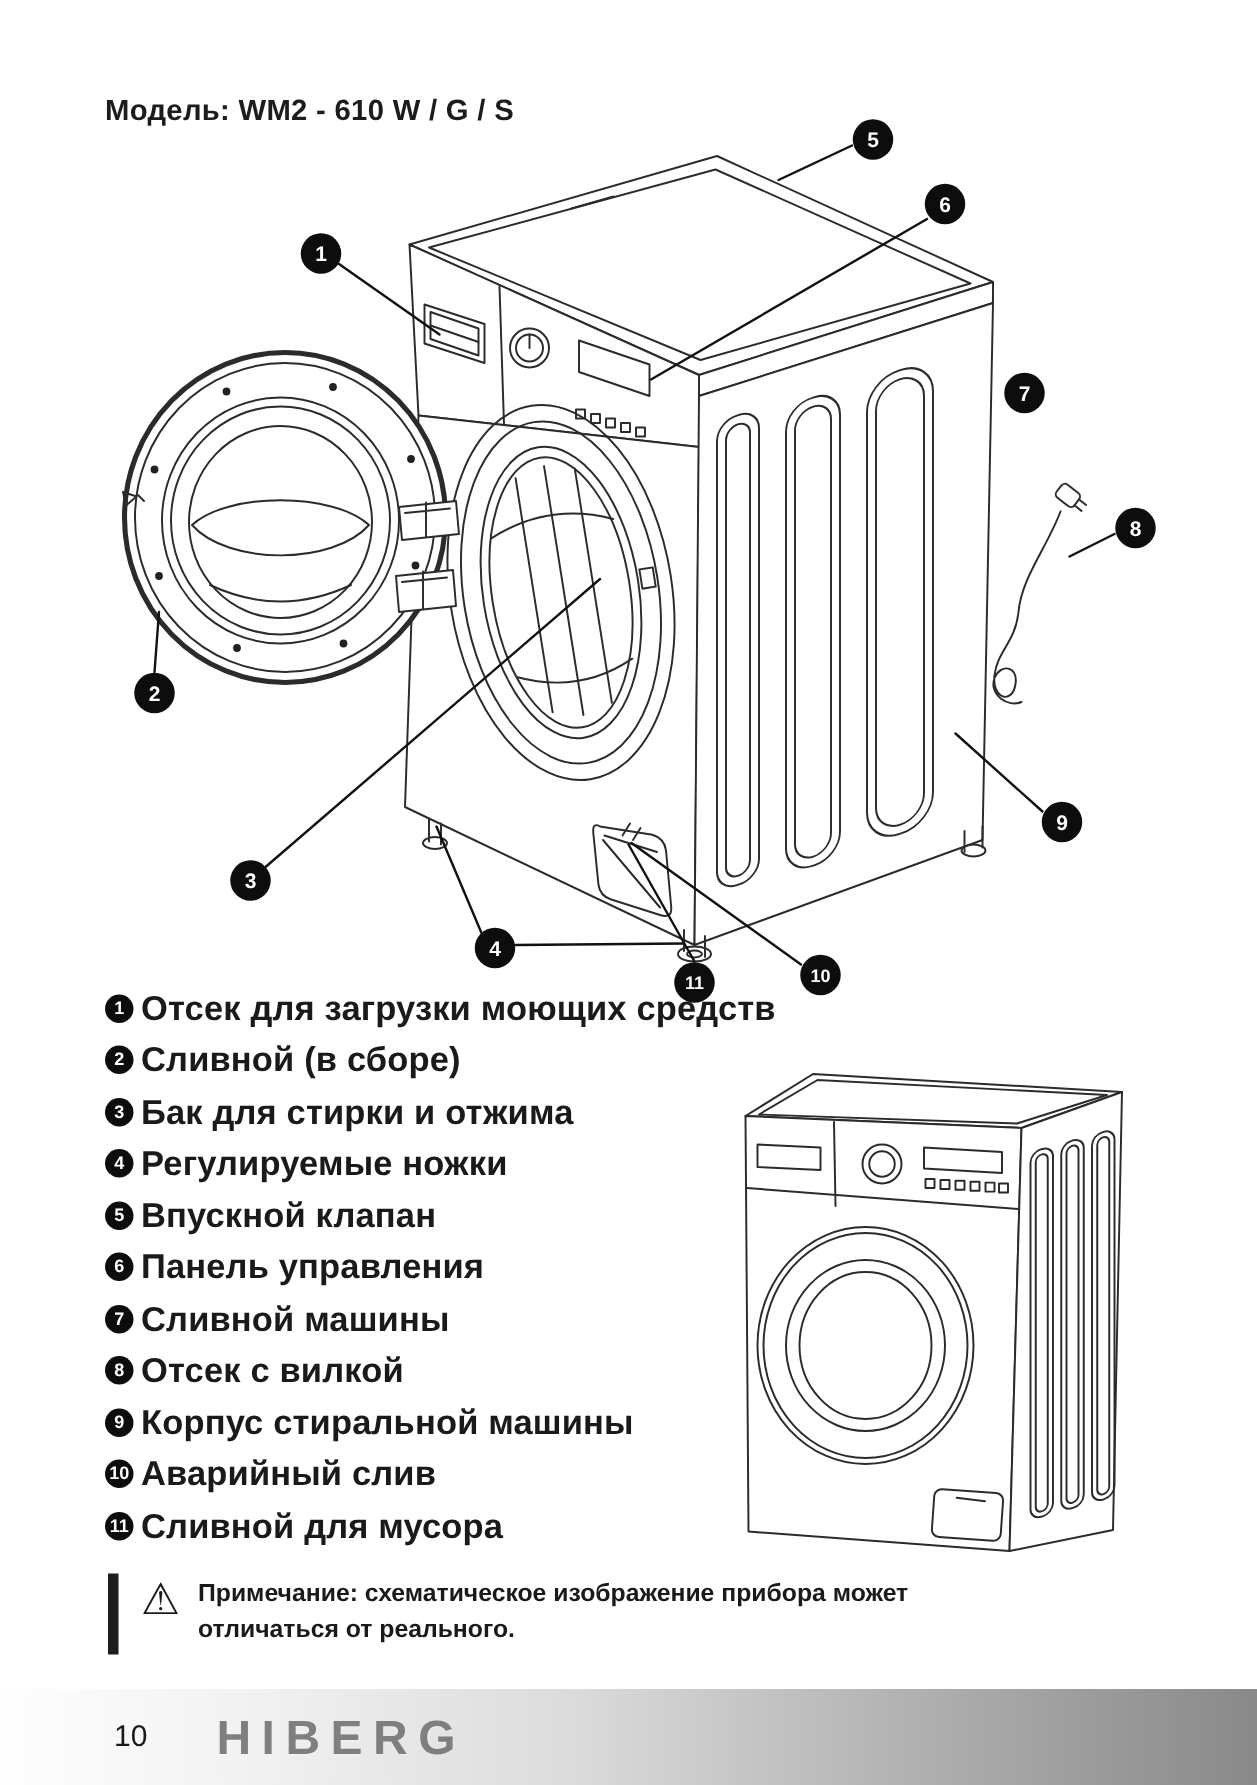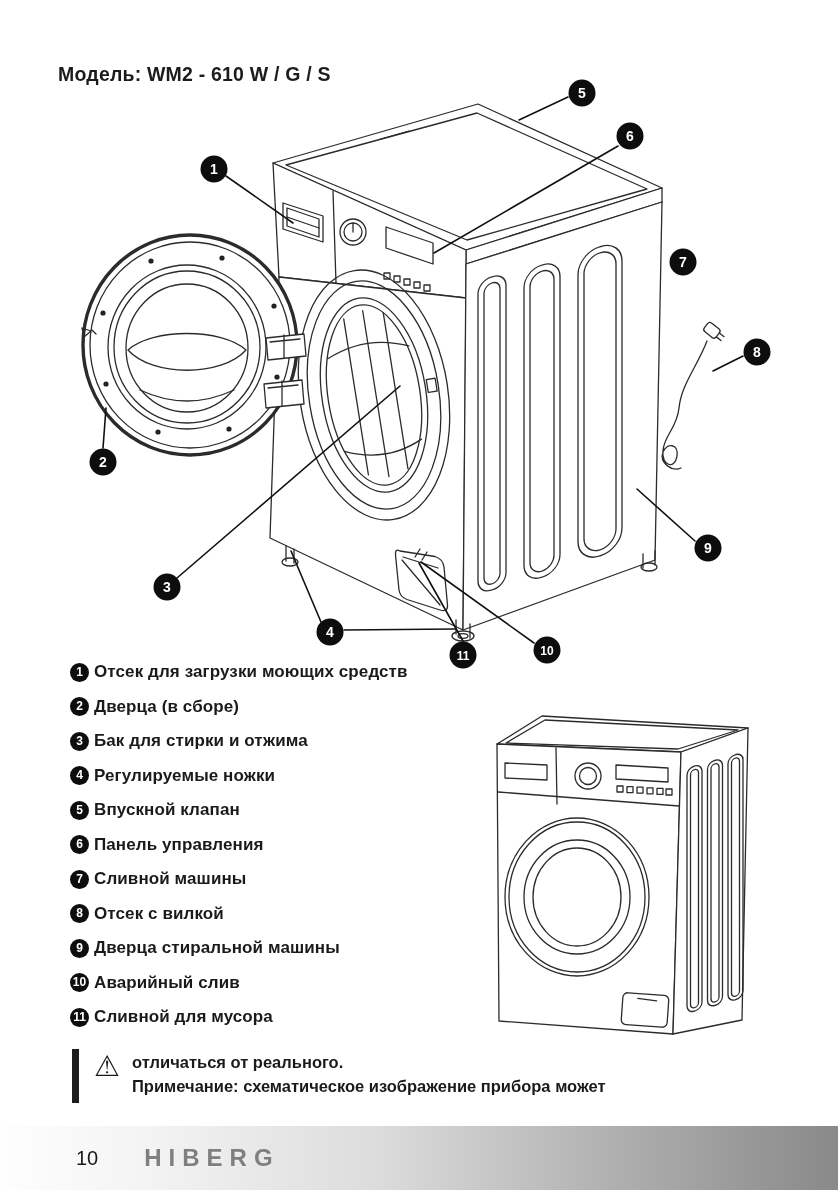"Модель: WM2 - 610 W" .title { left: 58px -> 70px }
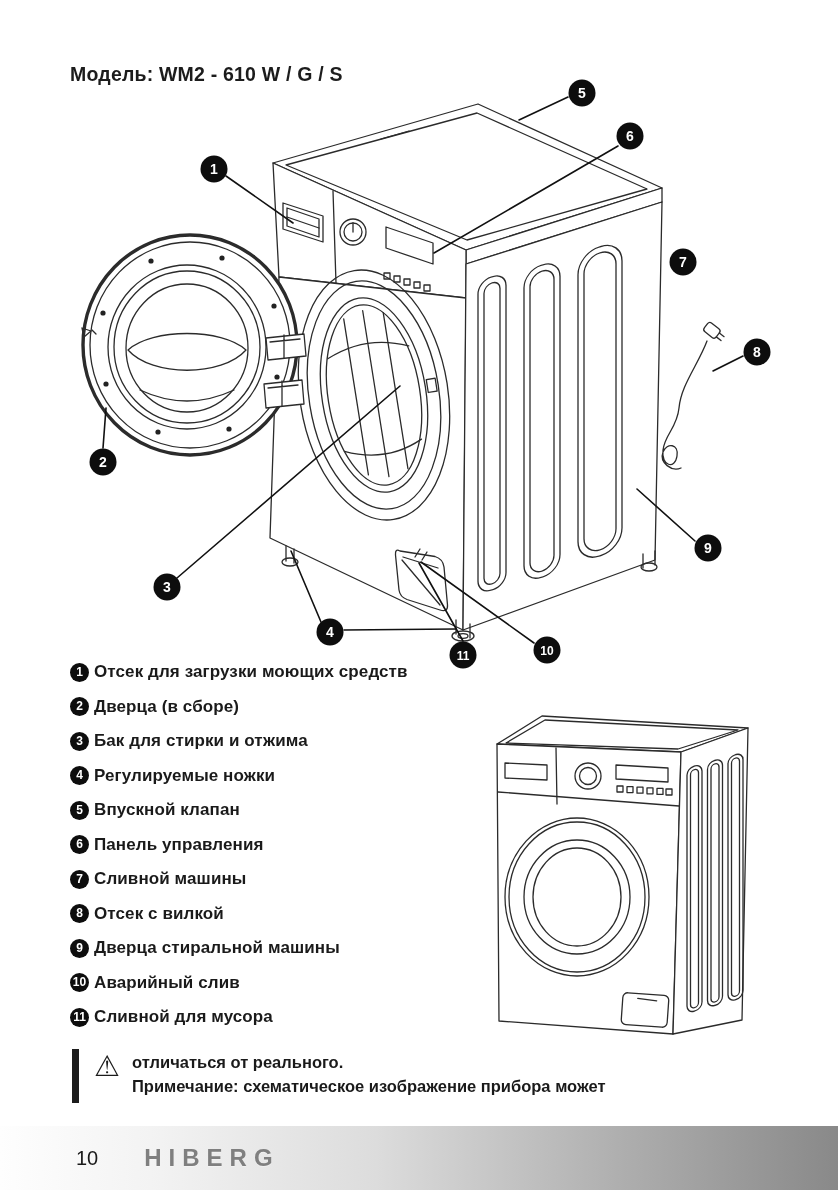"Отсек для загрузки моющих средств" .ltext { font-size: 17px -> 23px }
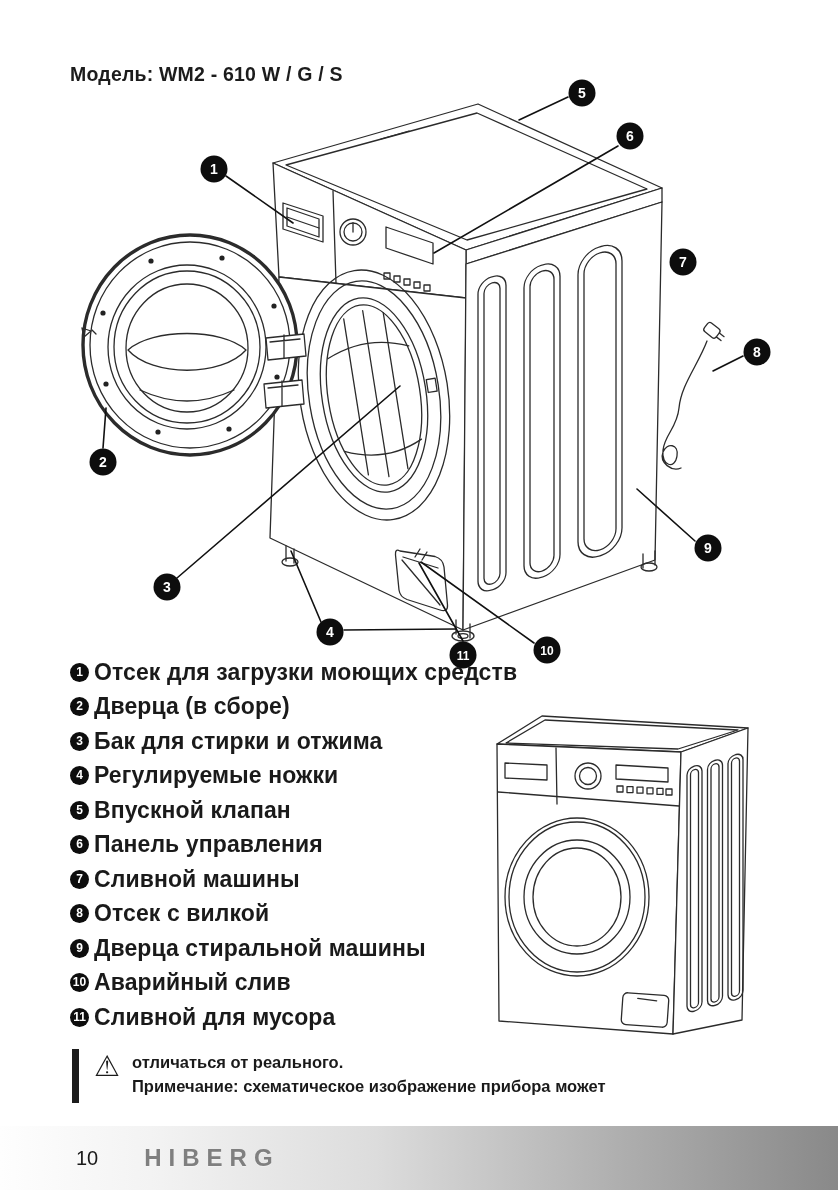"Дверца (в сборе)" span.ltext { text: Дверца -> Сливной }
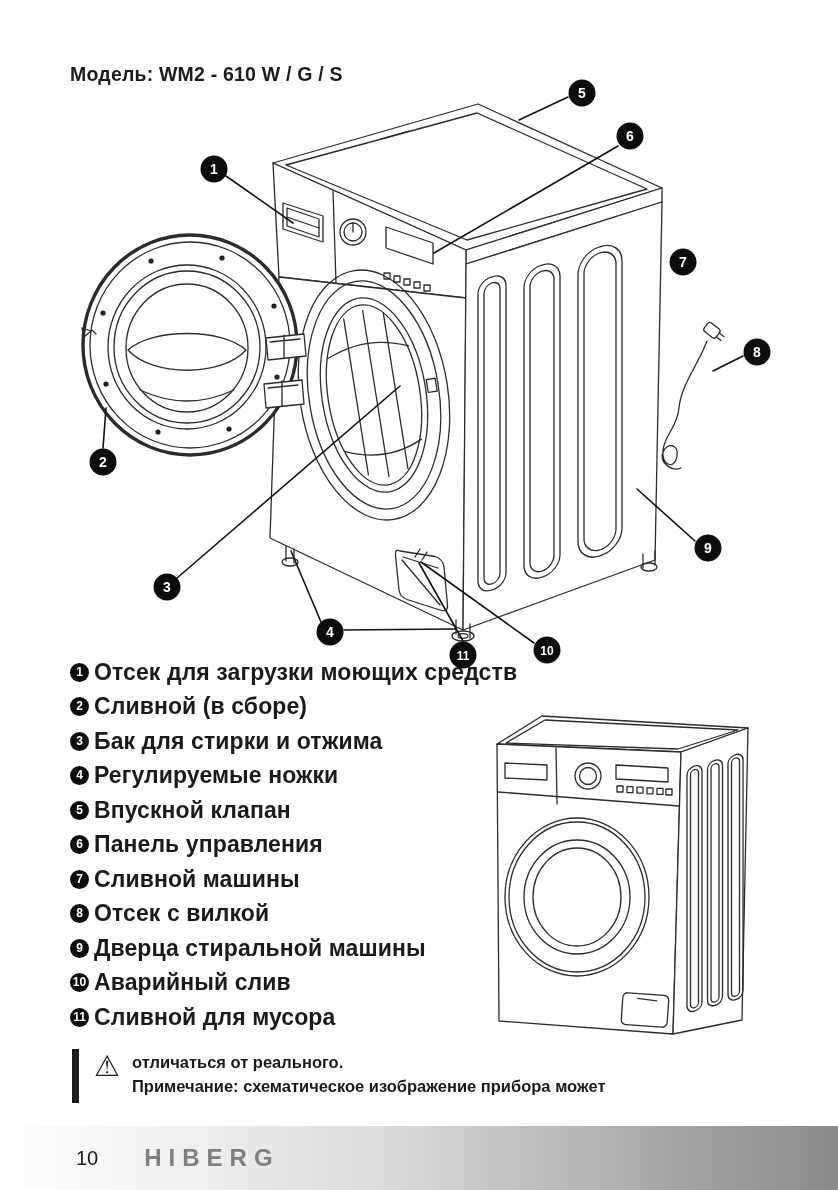"Дверца стиральной машины" span.ltext { text: Дверца -> Корпус }
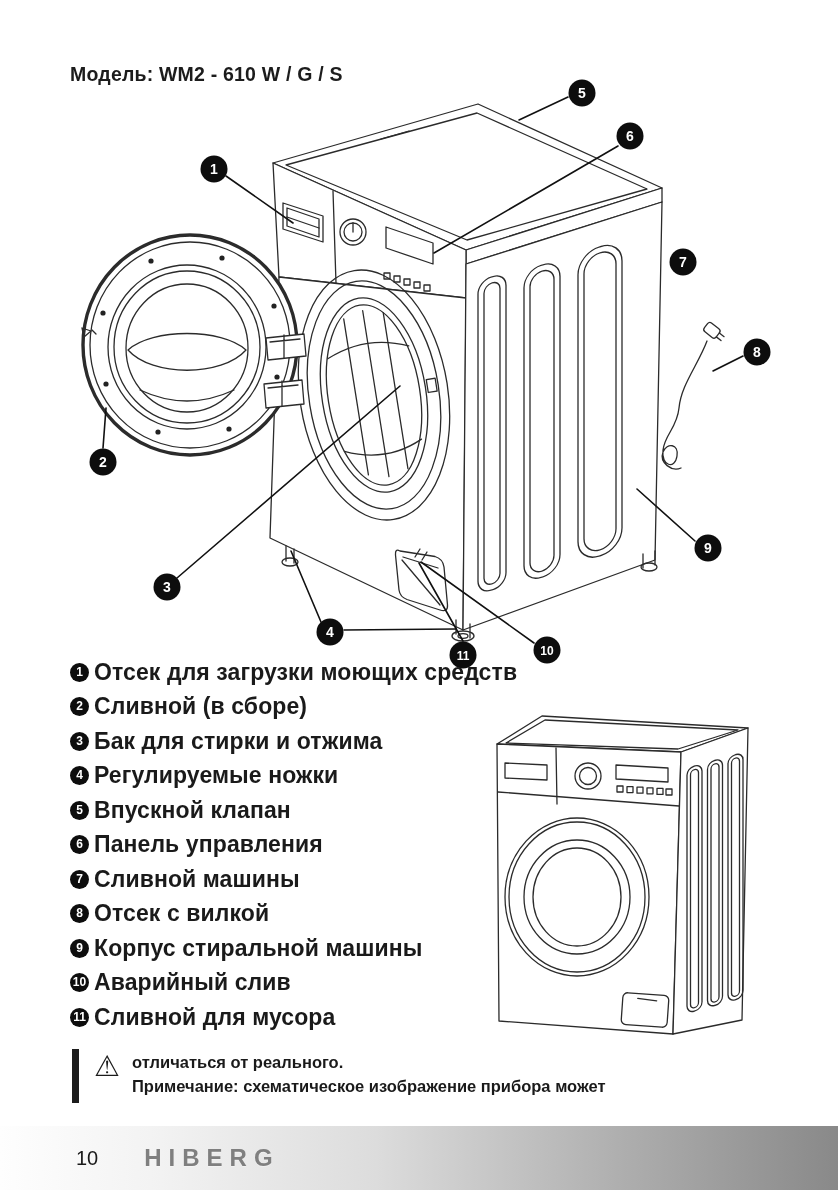"отличаться от реального." div { order: before "Примечание: схематическое изображение" -> after "Примечание: схематическое изображение" }
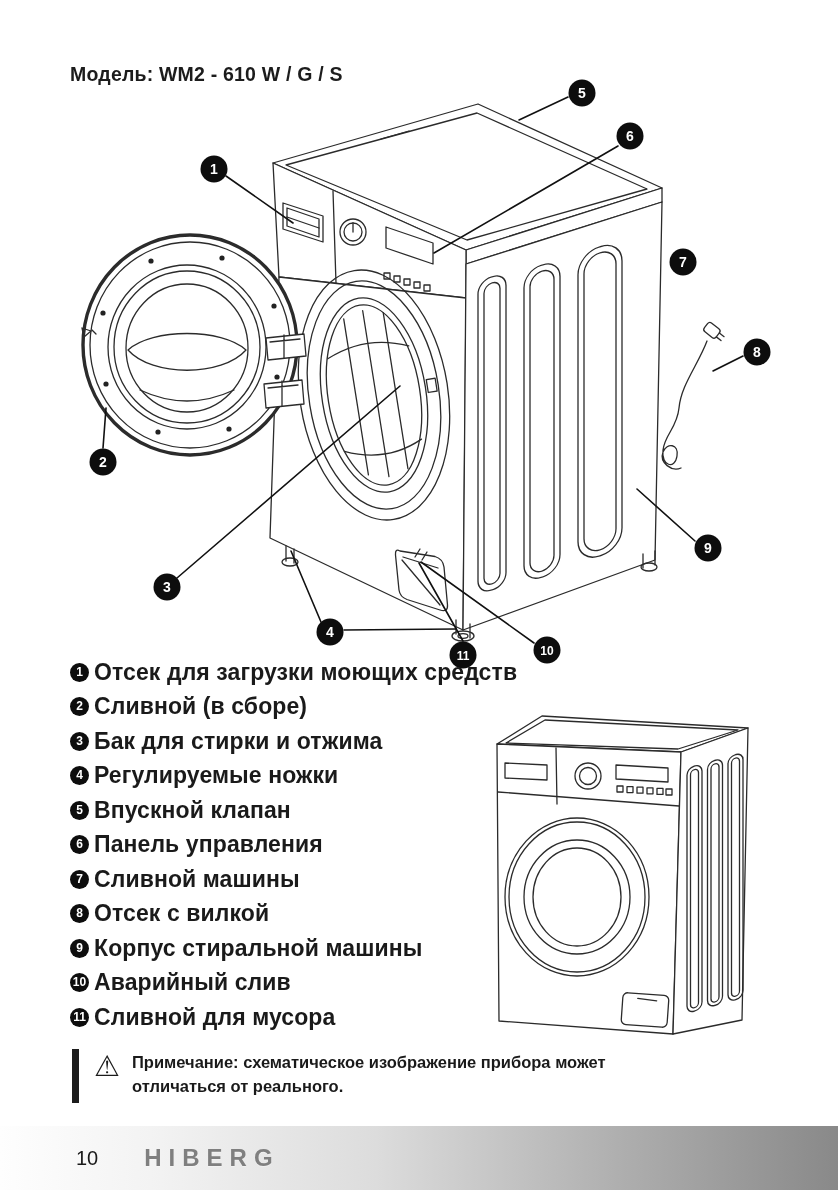"HIBERG" .brand { font-size: 24px -> 32px }
